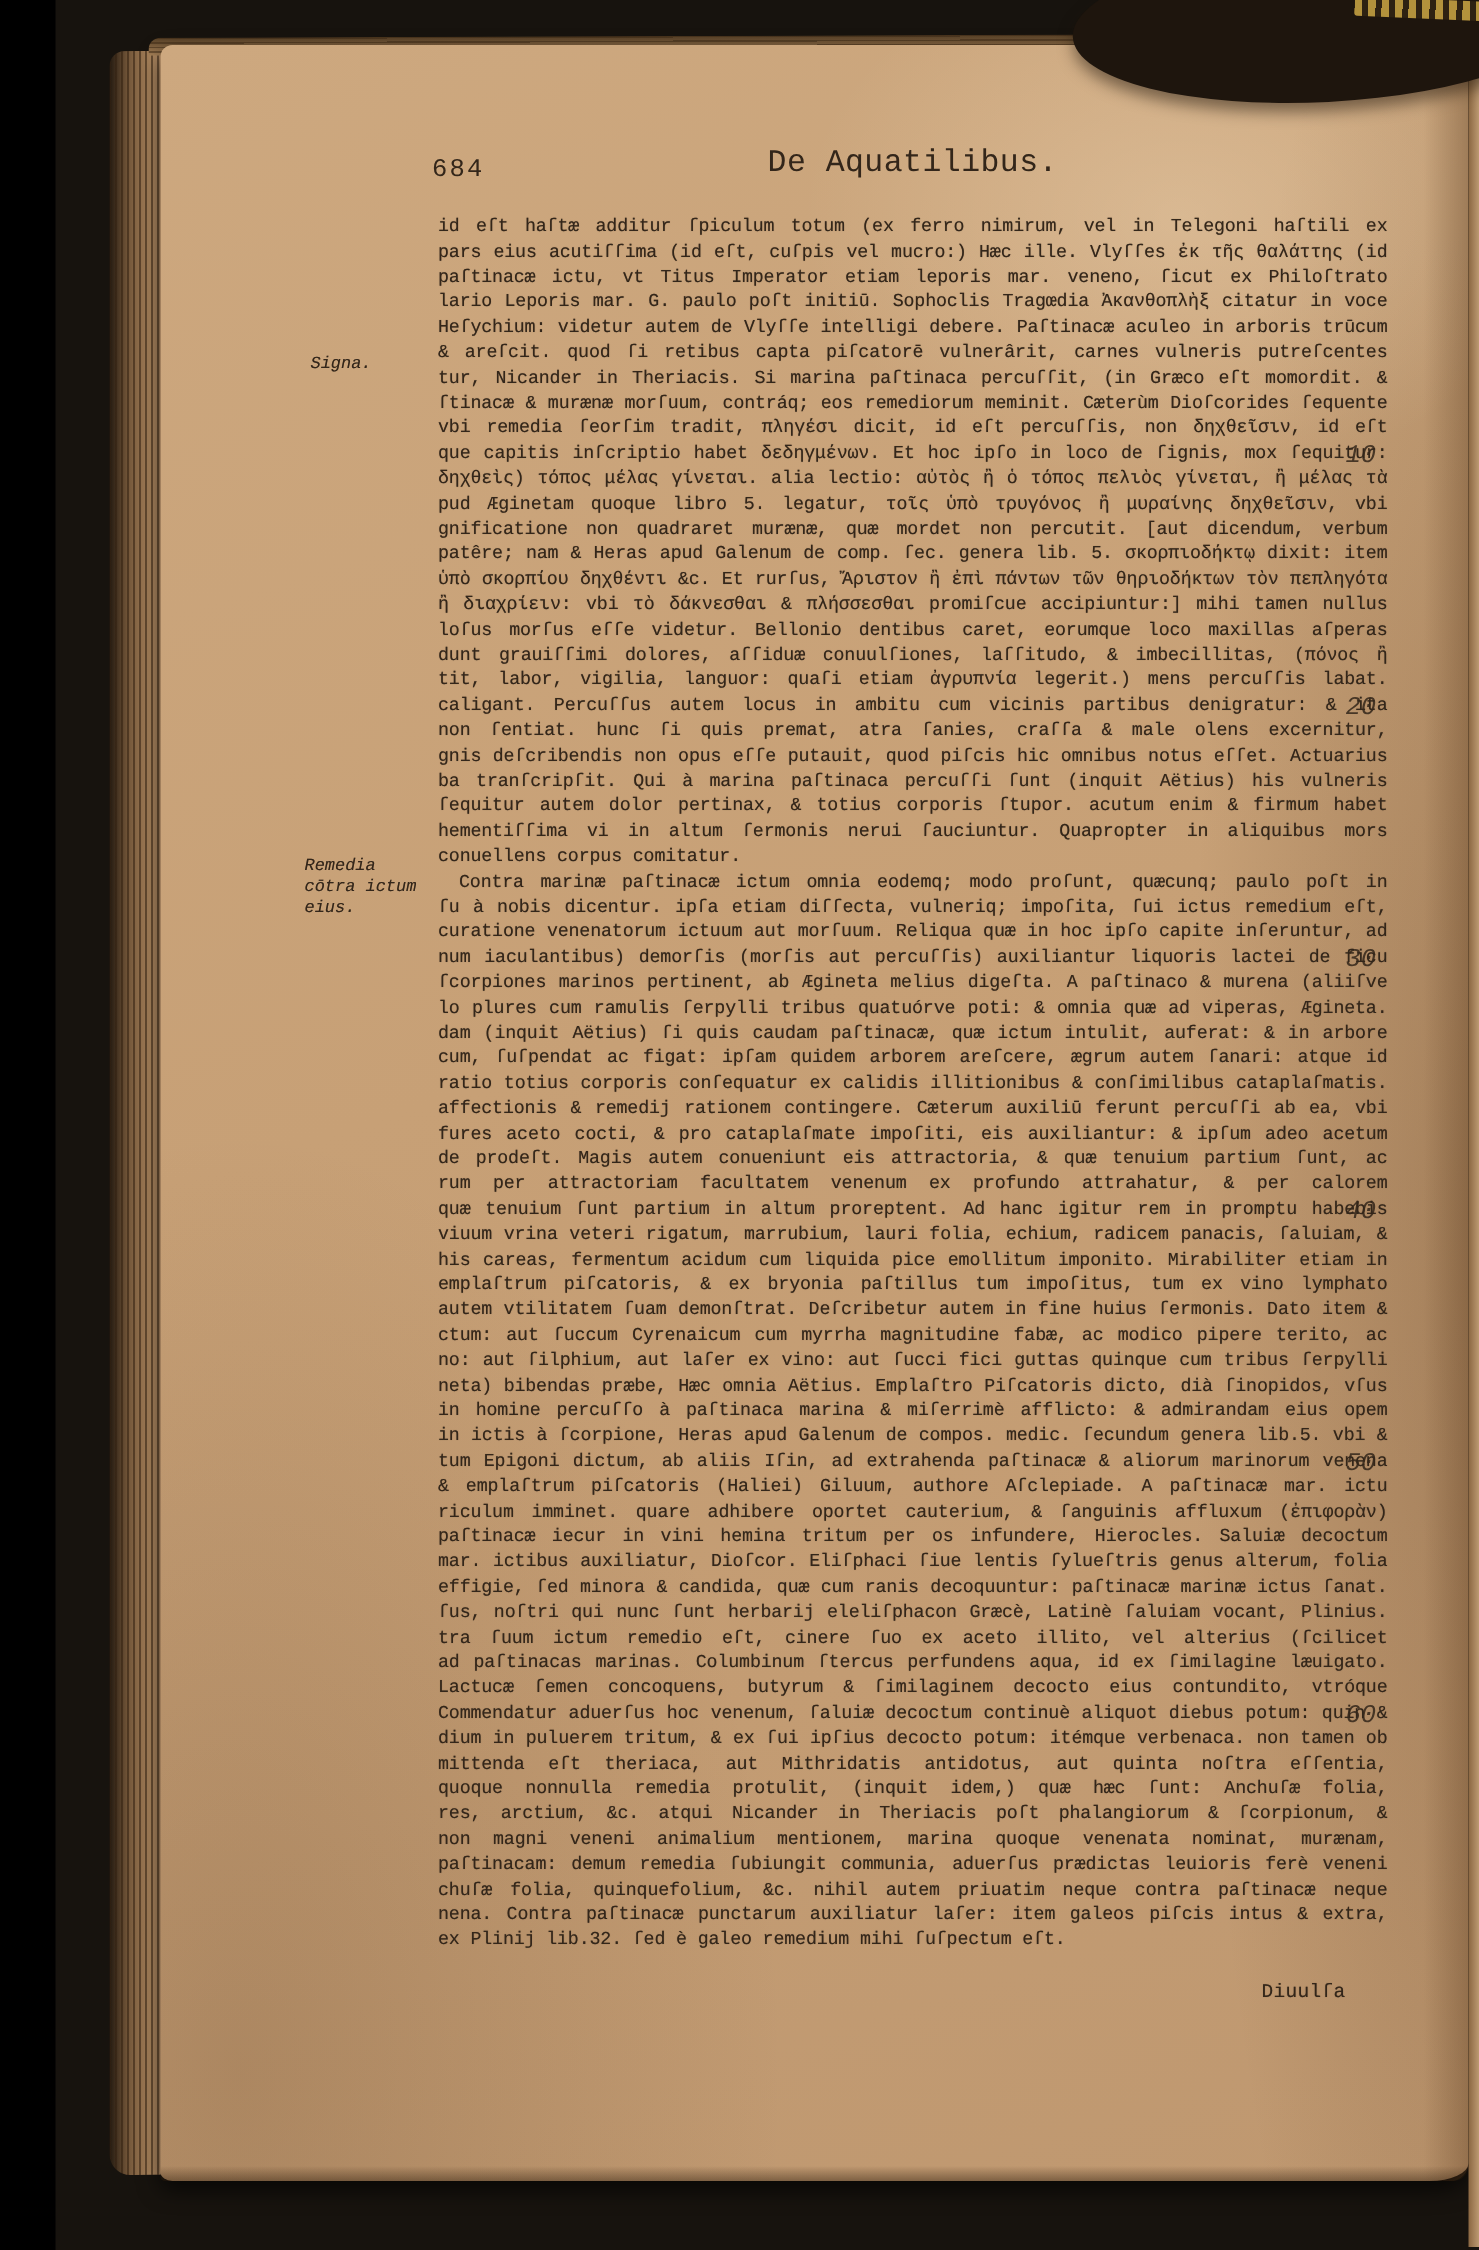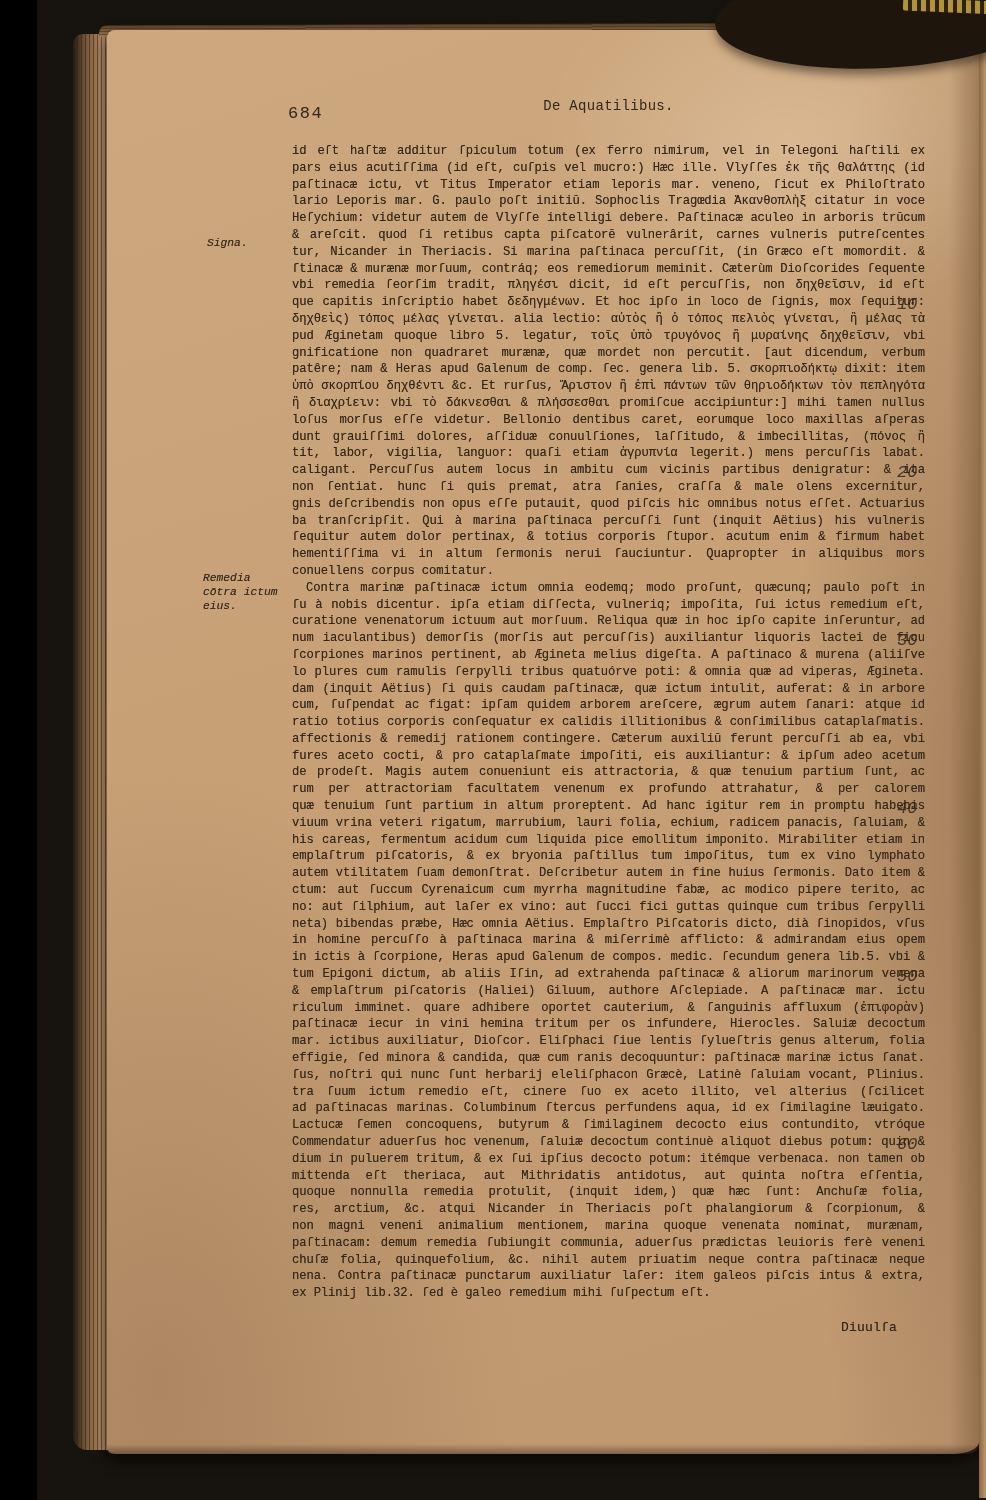"De Aquatilibus." .rtitle { font-size: 14px -> 21px }
